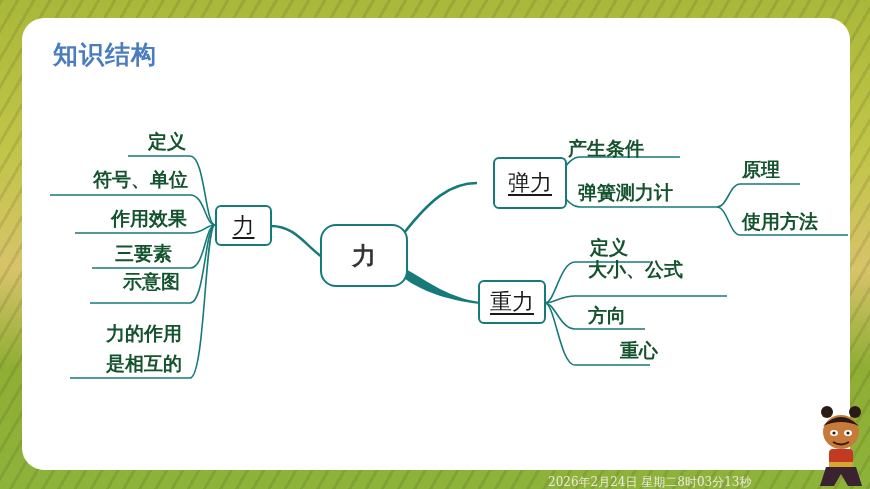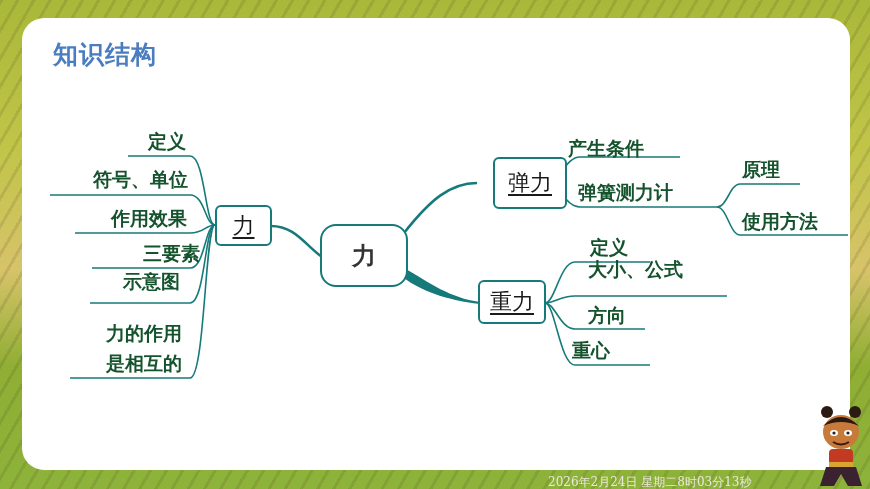"三要素" div.leaf { left: 108px -> 80px }
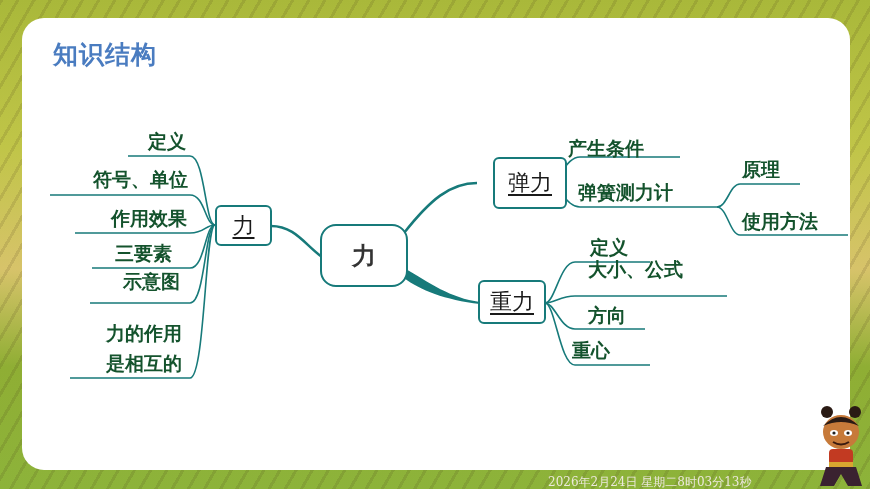"重心" div.leaf { left: 572px -> 620px }
